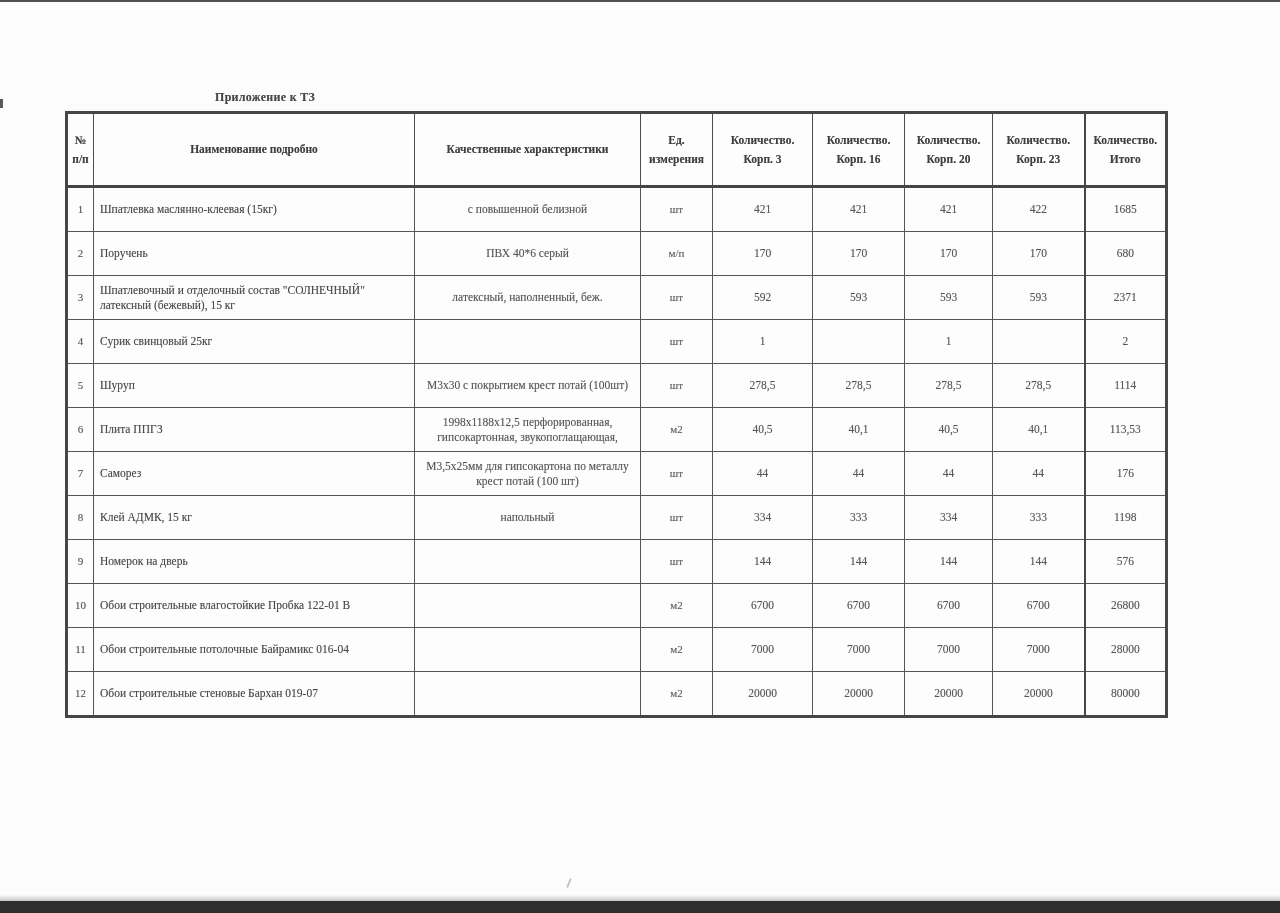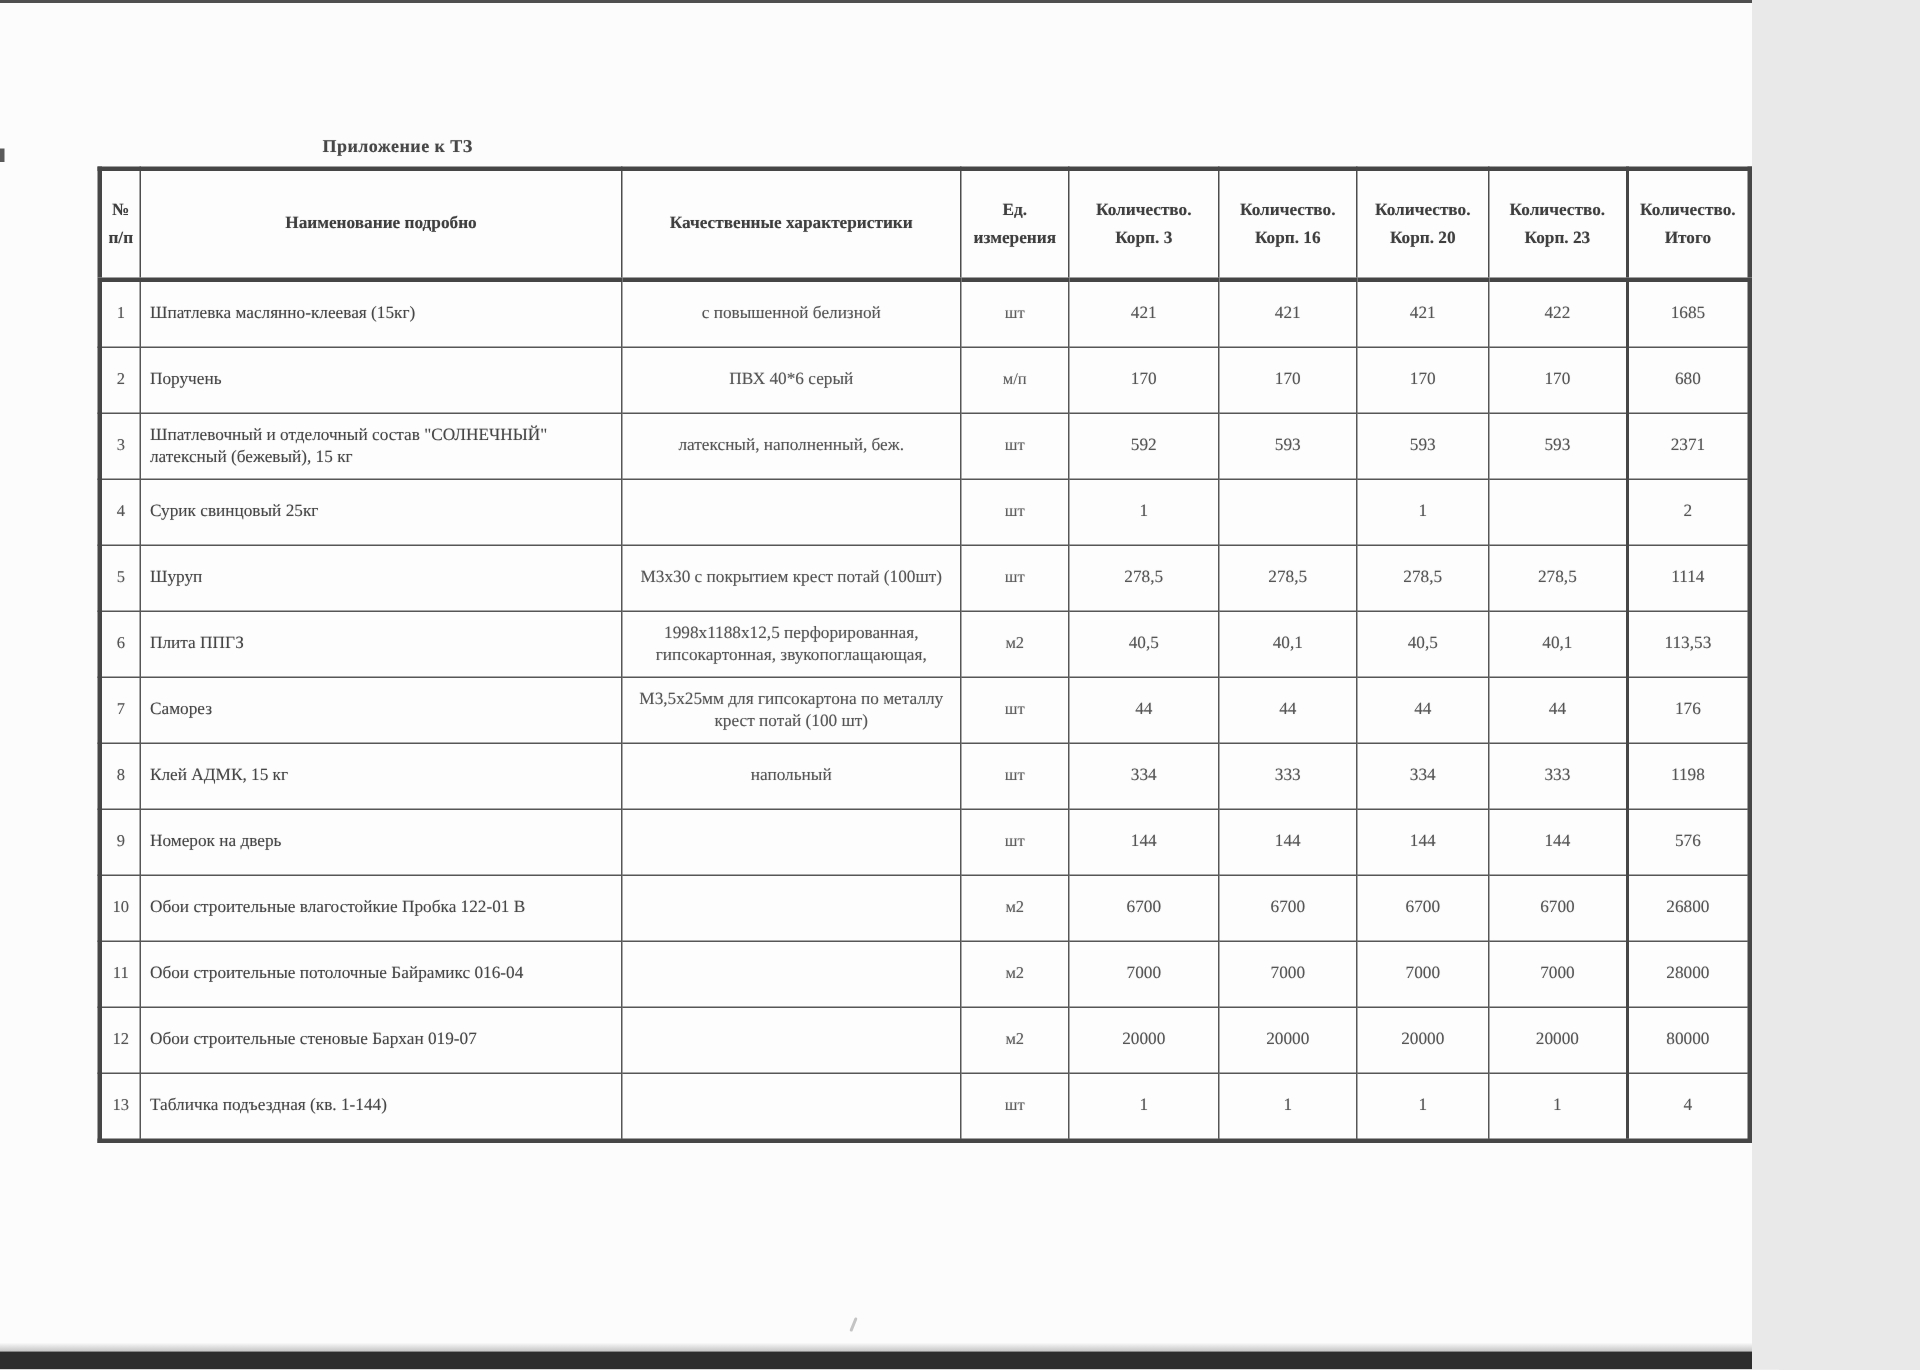"Приложение к ТЗ" .page { width: 1168px -> 1280px }
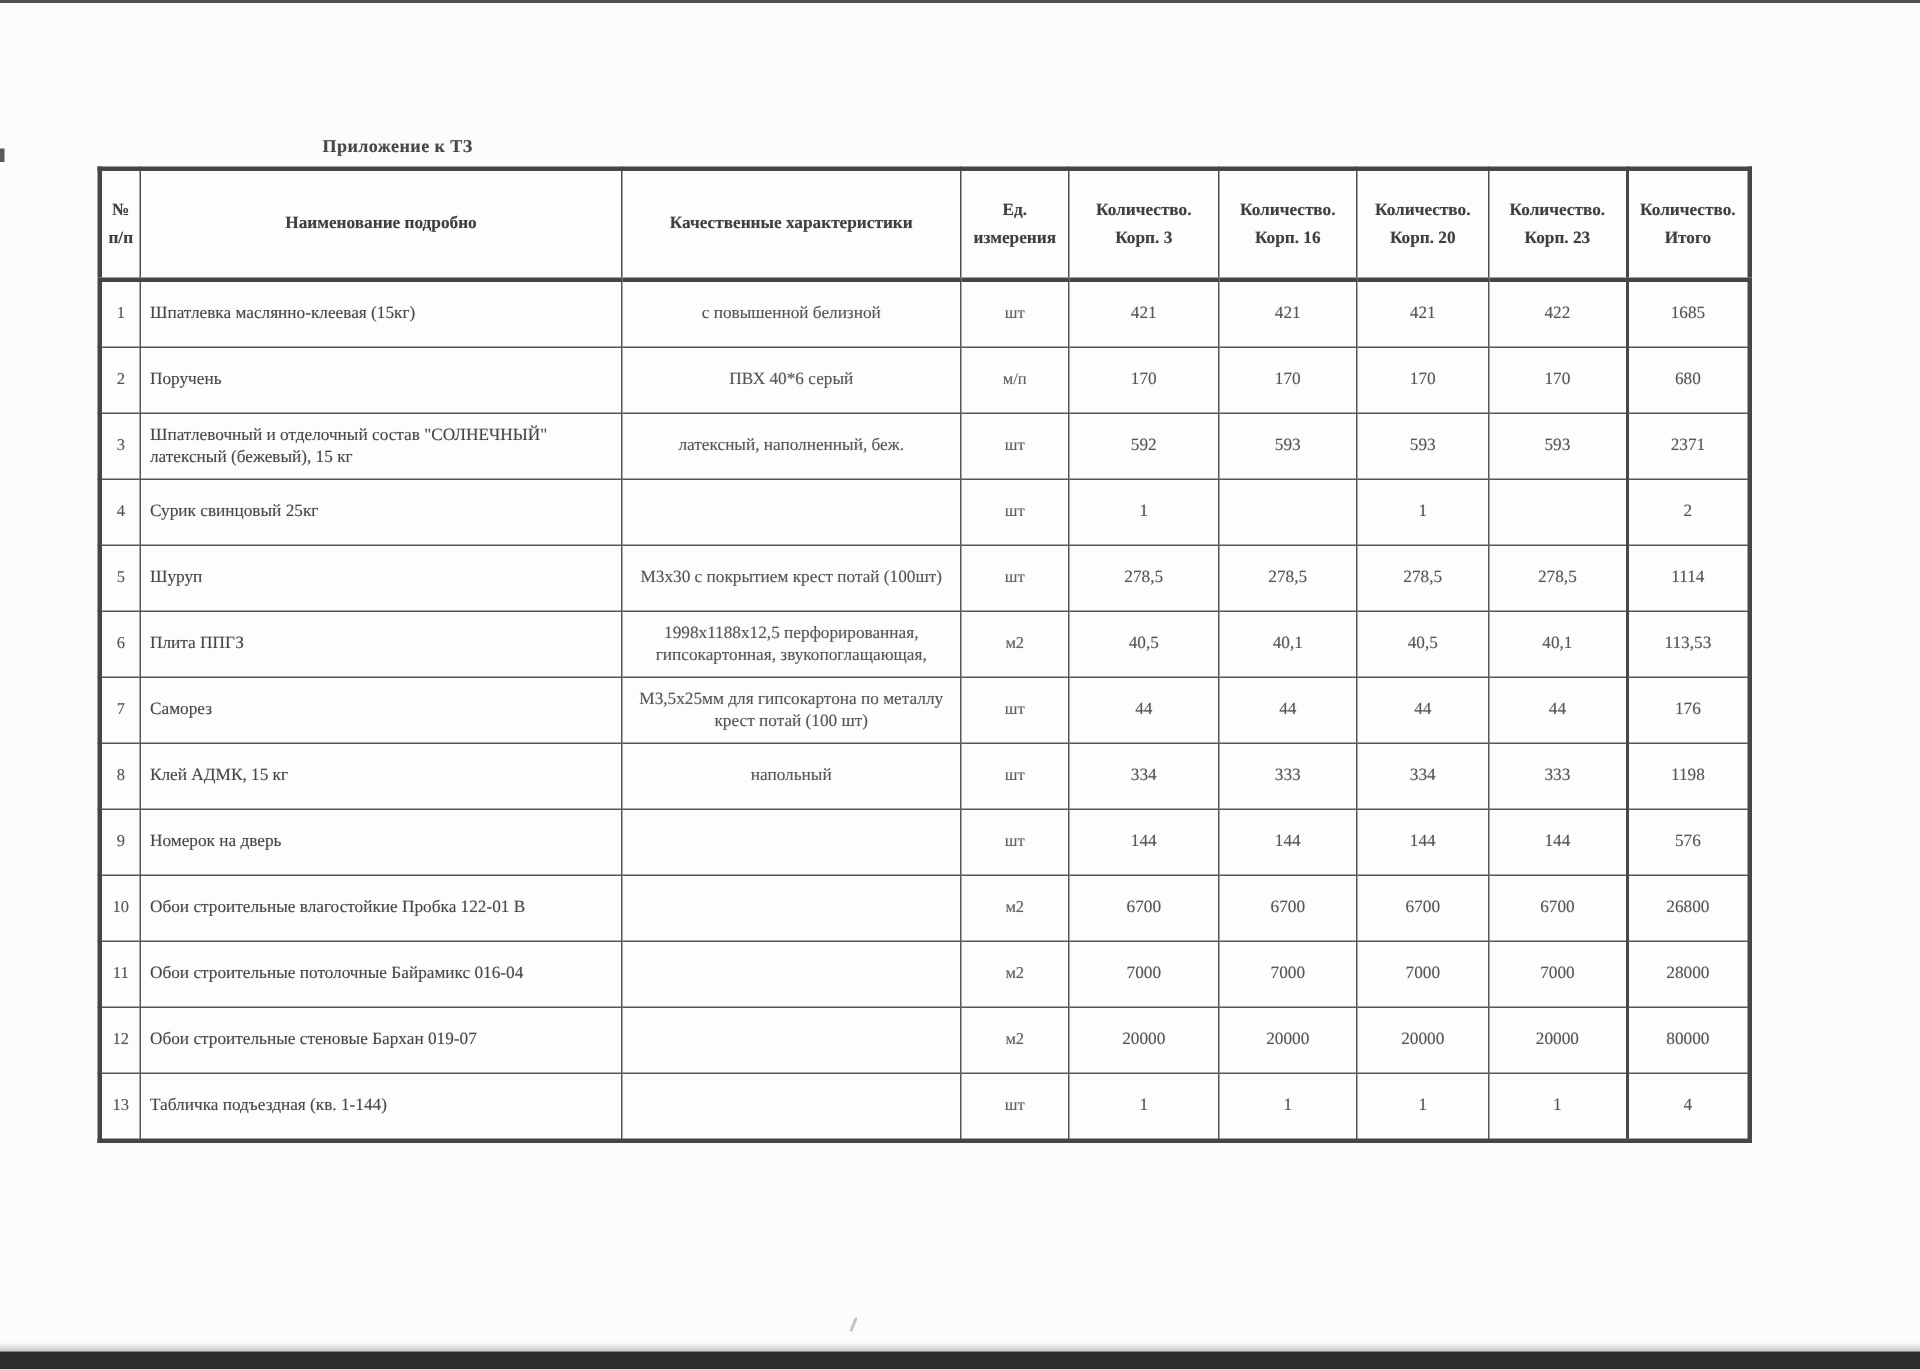"13" tr { html: <tr> <td>13</td> <td>Табличка подъездная (кв. 1-144)</td> <td></td> <td>шт</td> <td>1</td> <td>1</td> <td>1</td> <td>1</td> <td>4</td> </tr> -> none }
